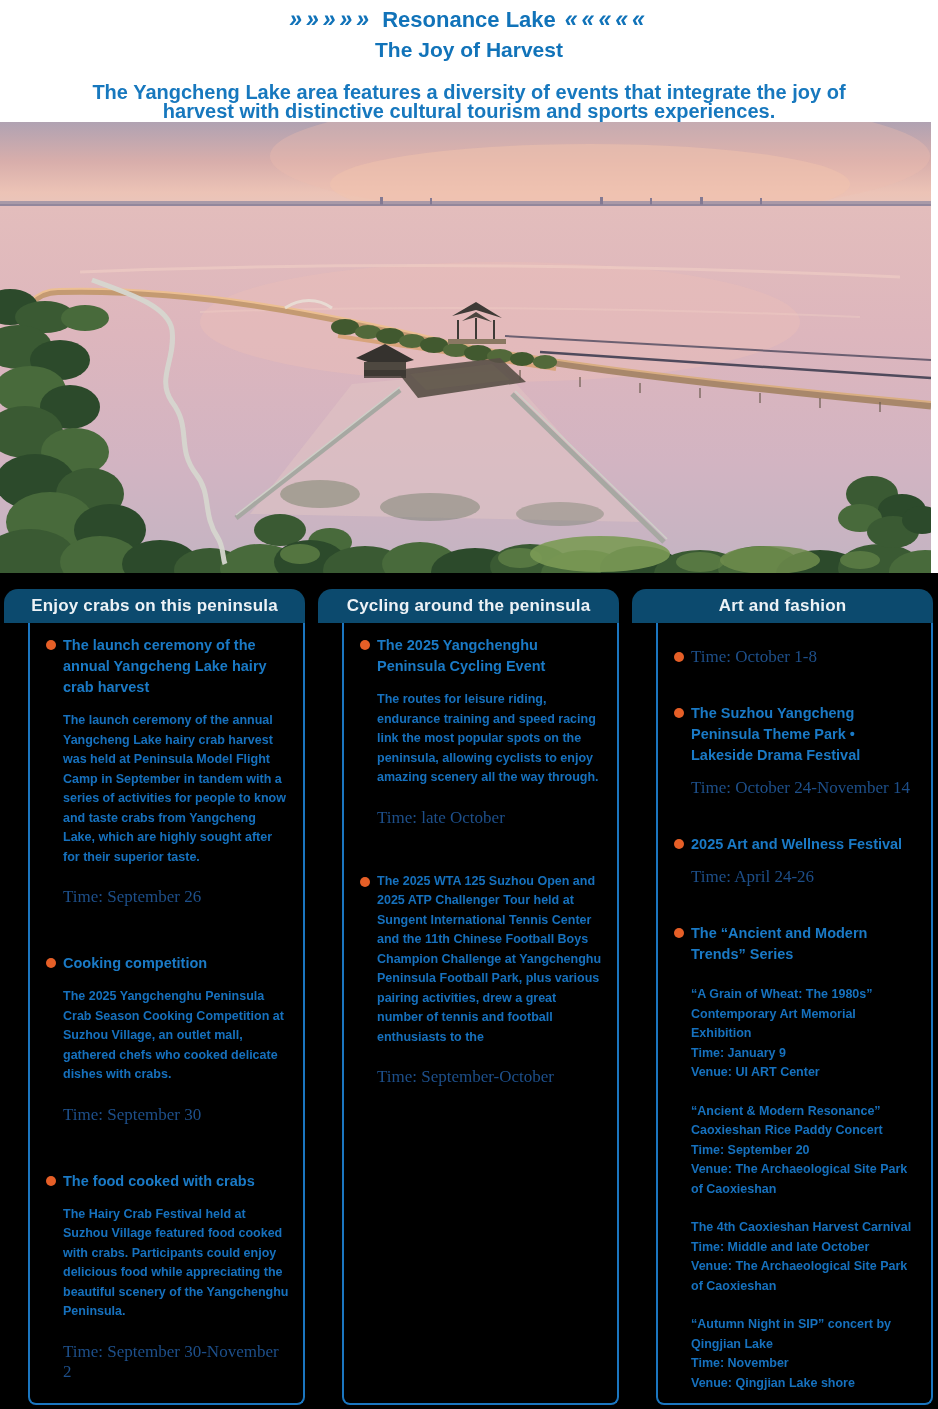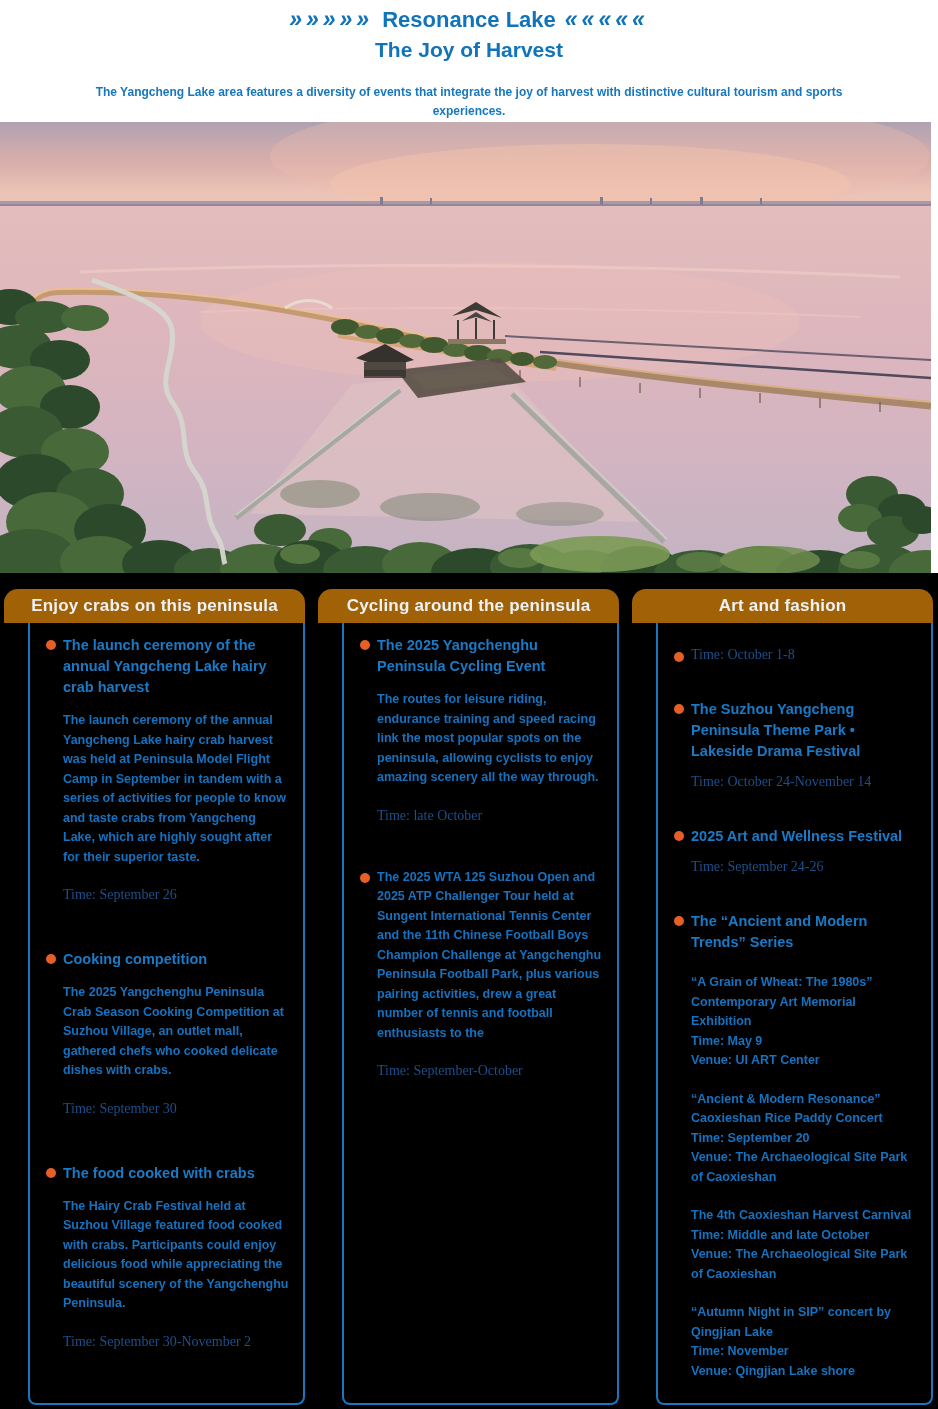"The Yangcheng Lake area features" .intro { font-size: 12px -> 20px }
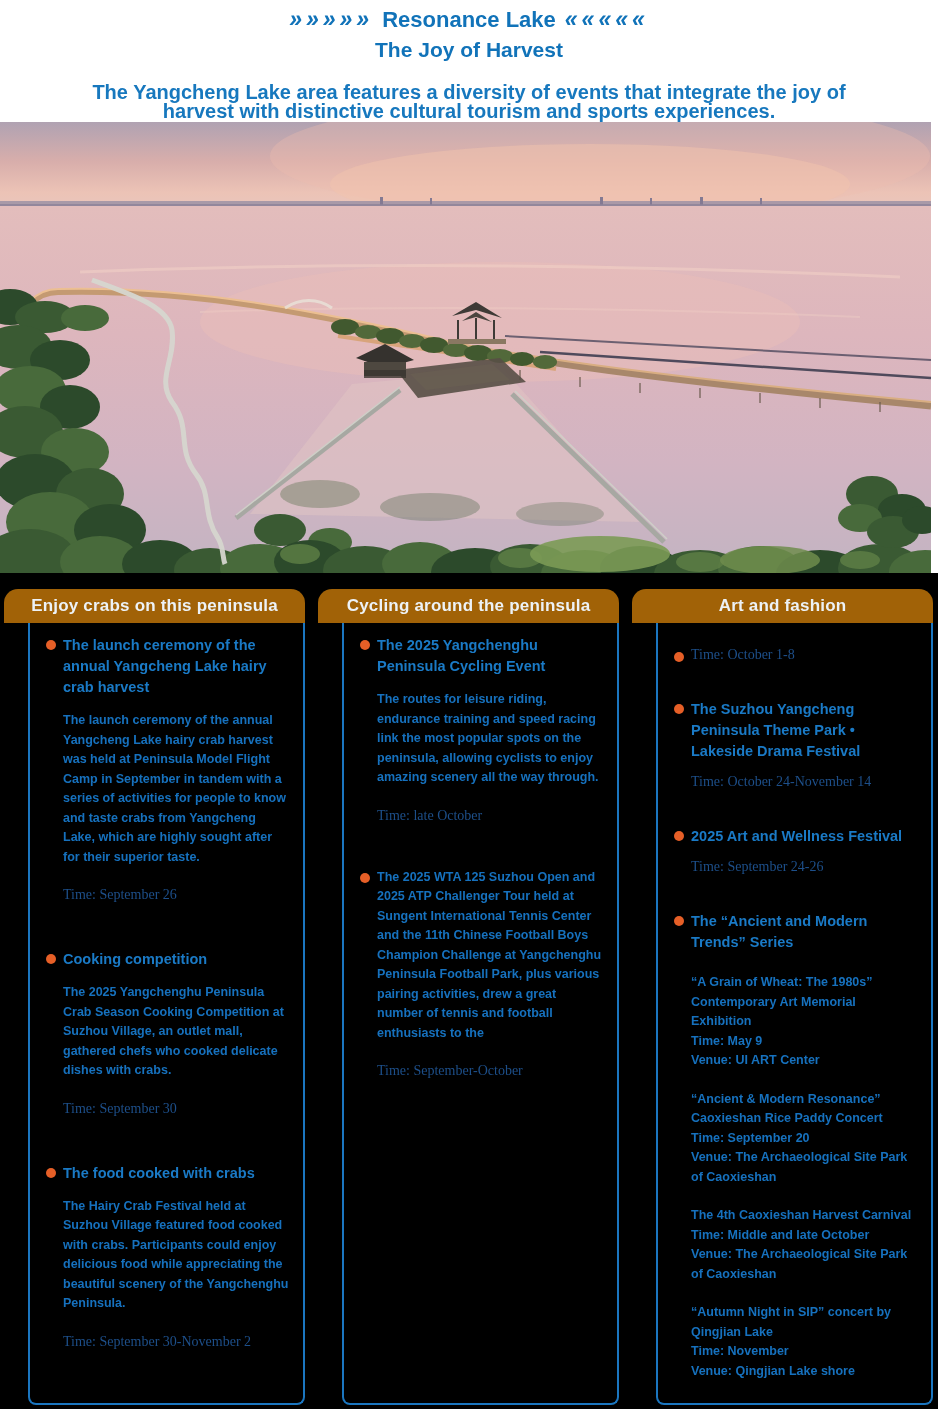"Enjoy crabs on this peninsula" .tab { background: #a16207 -> #0c4a6e }
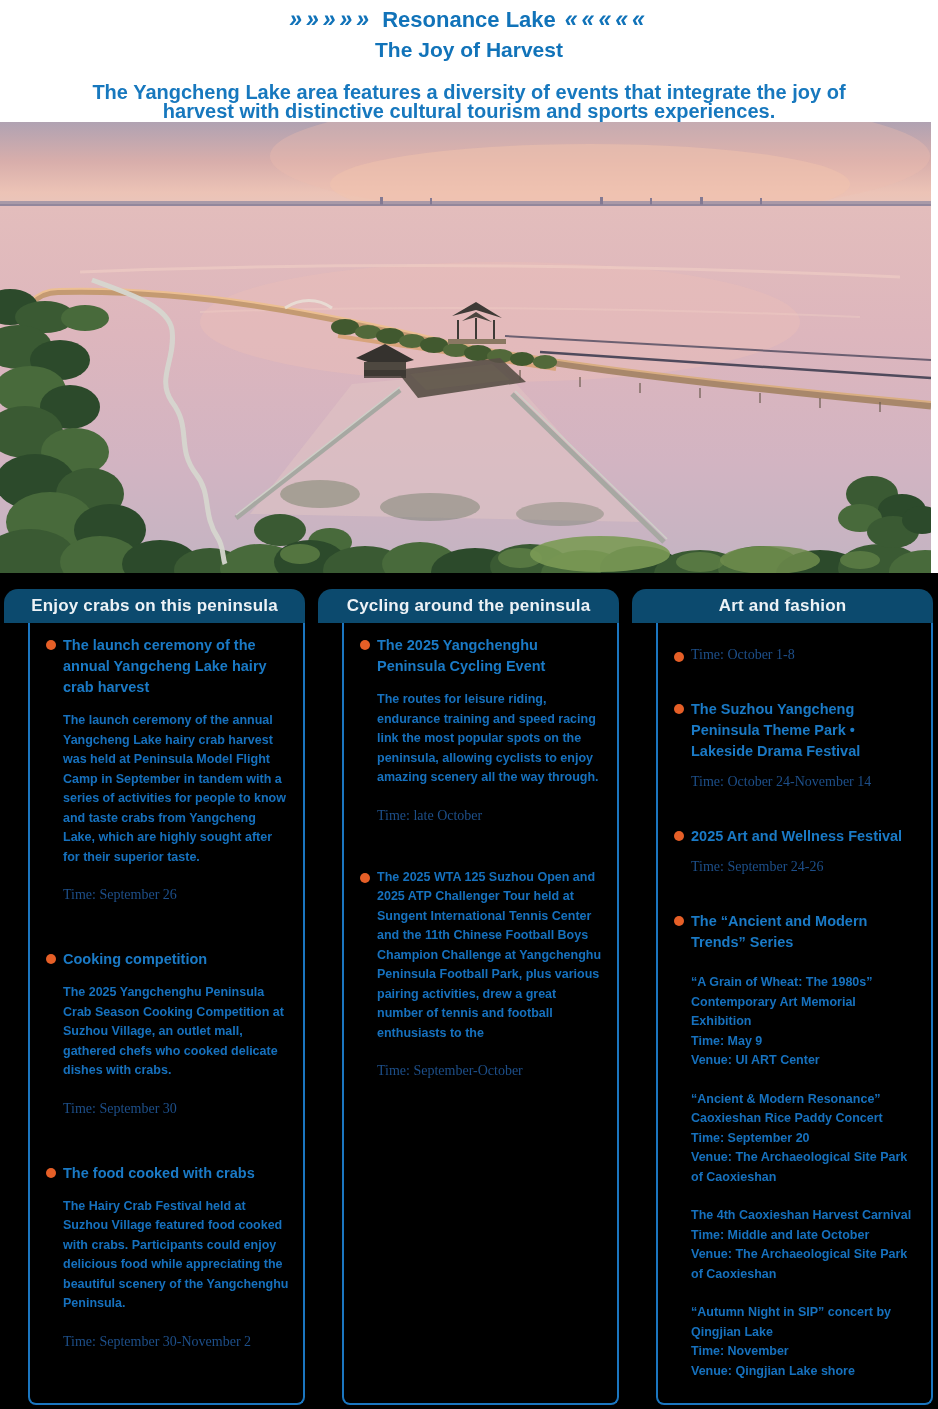"Time: October 1-8" .time { font-size: 14px -> 17px }
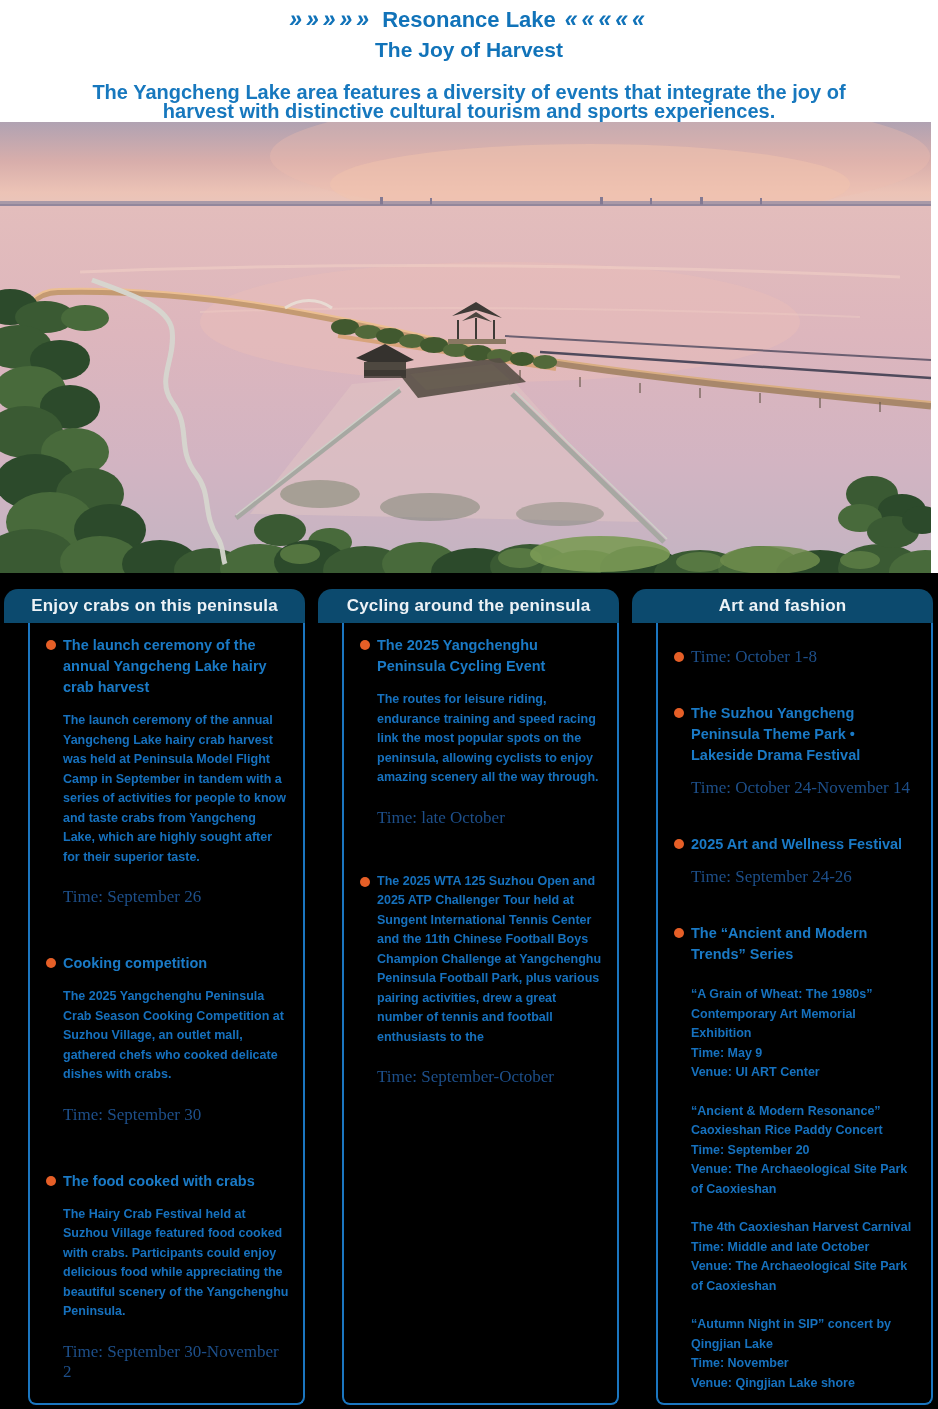"Time: September 24-26" div.time { text: September -> April }
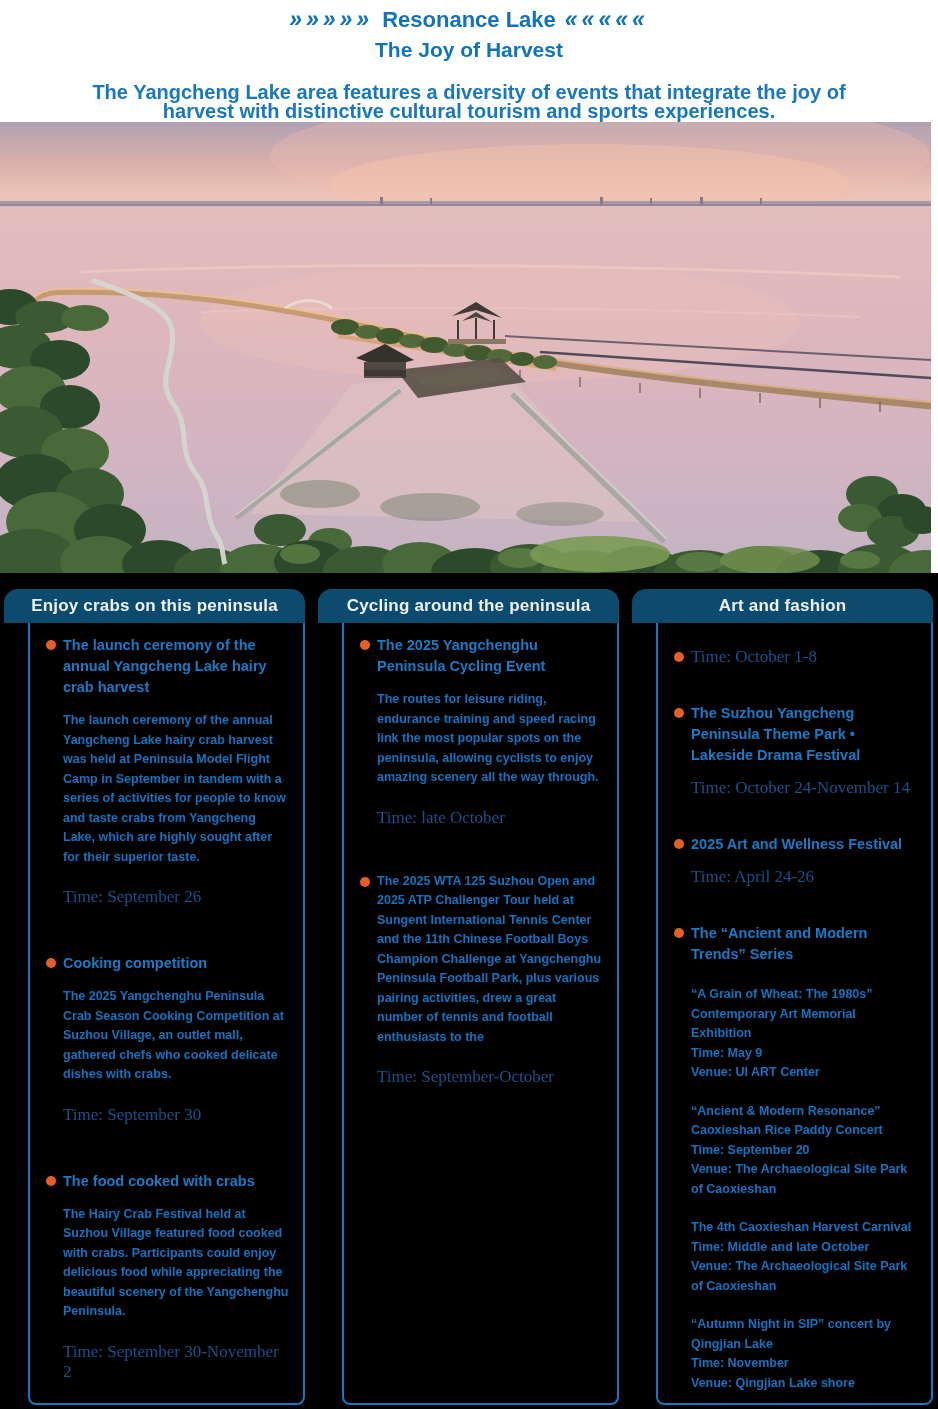"Time: May 9" div.sub-line { text: May -> January }
